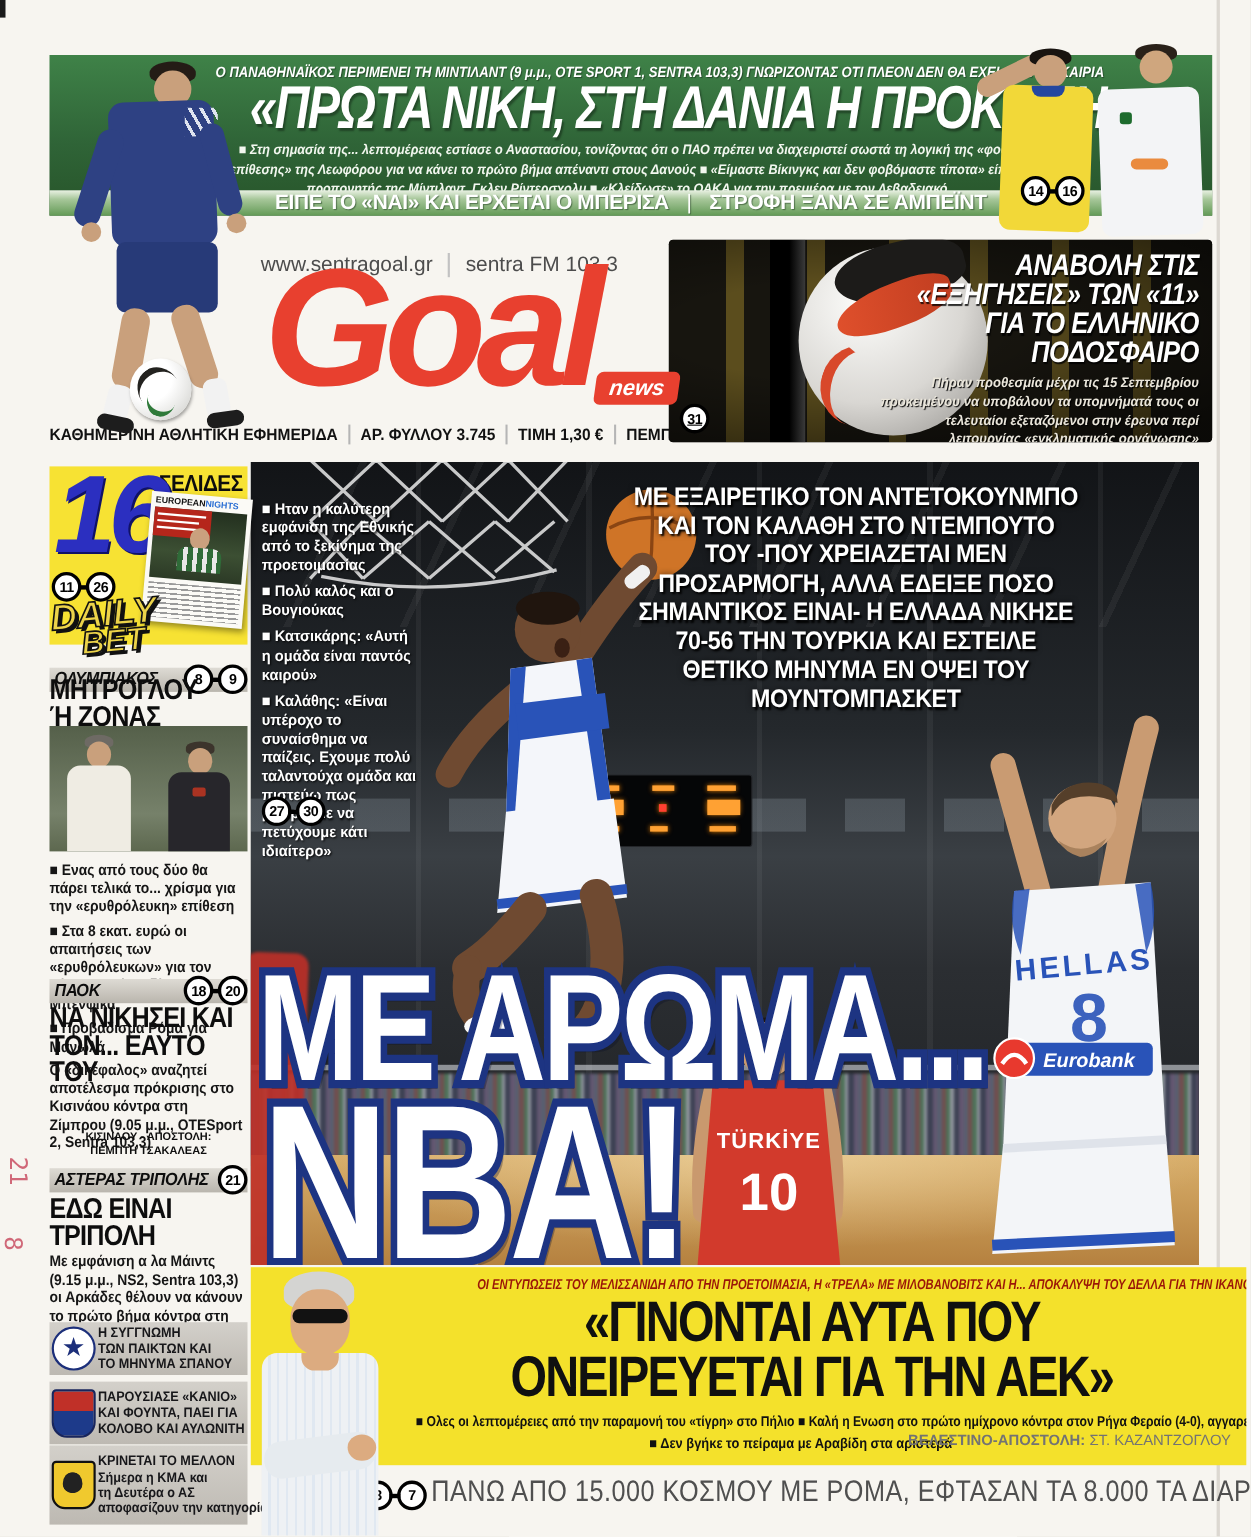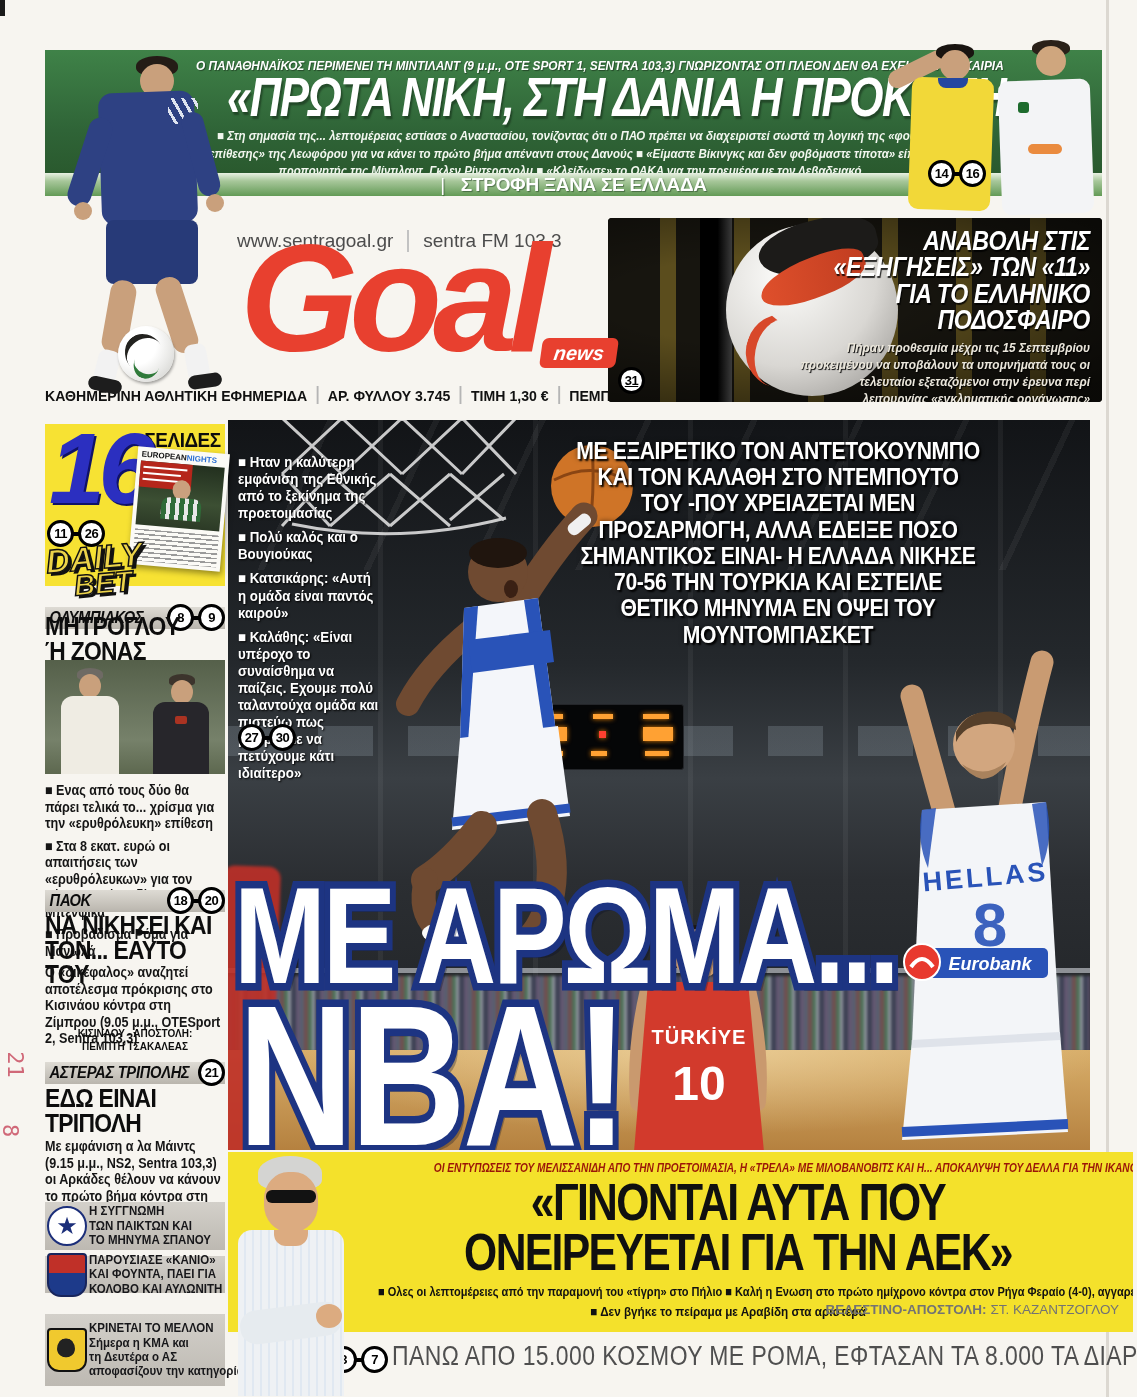"ΕΙΠΕ ΤΟ «ΝΑΙ» ΚΑΙ ΕΡΧΕΤΑΙ" span { html: none -> <span>ΕΙΠΕ ΤΟ «ΝΑΙ» ΚΑΙ ΕΡΧΕΤΑΙ Ο ΜΠΕΡΙΣΑ</span> }
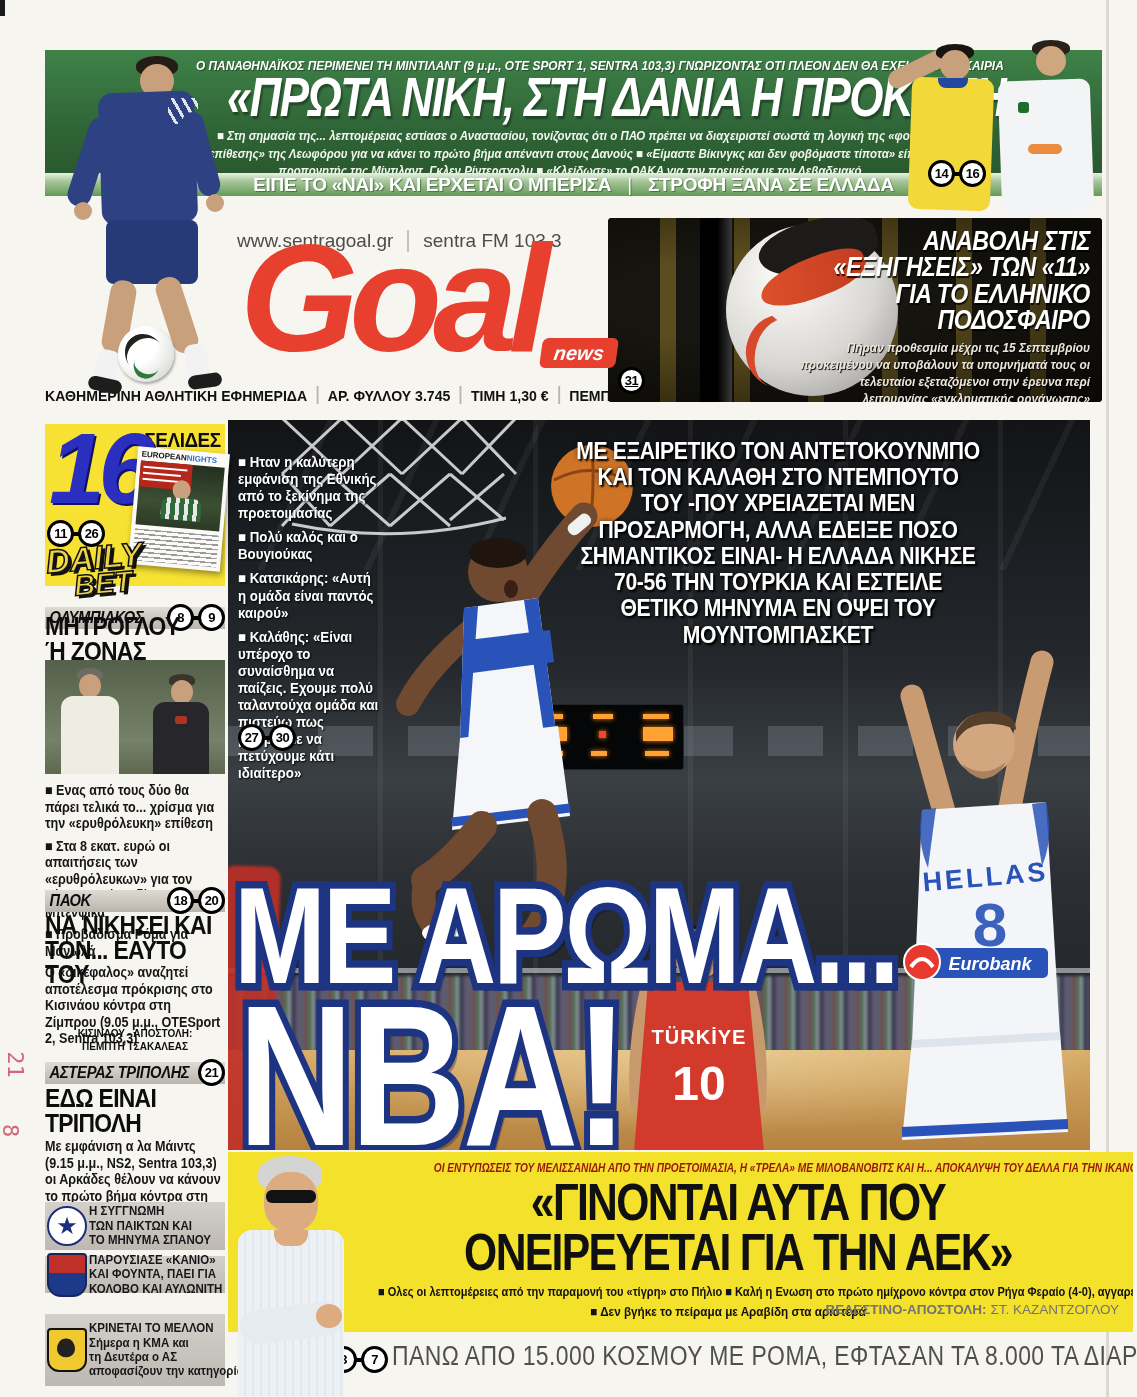"ΣΤΡΟΦΗ ΞΑΝΑ ΣΕ ΕΛΛΑΔΑ" span { text: ΕΛΛΑΔΑ -> ΑΜΠΕΪΝΤ }
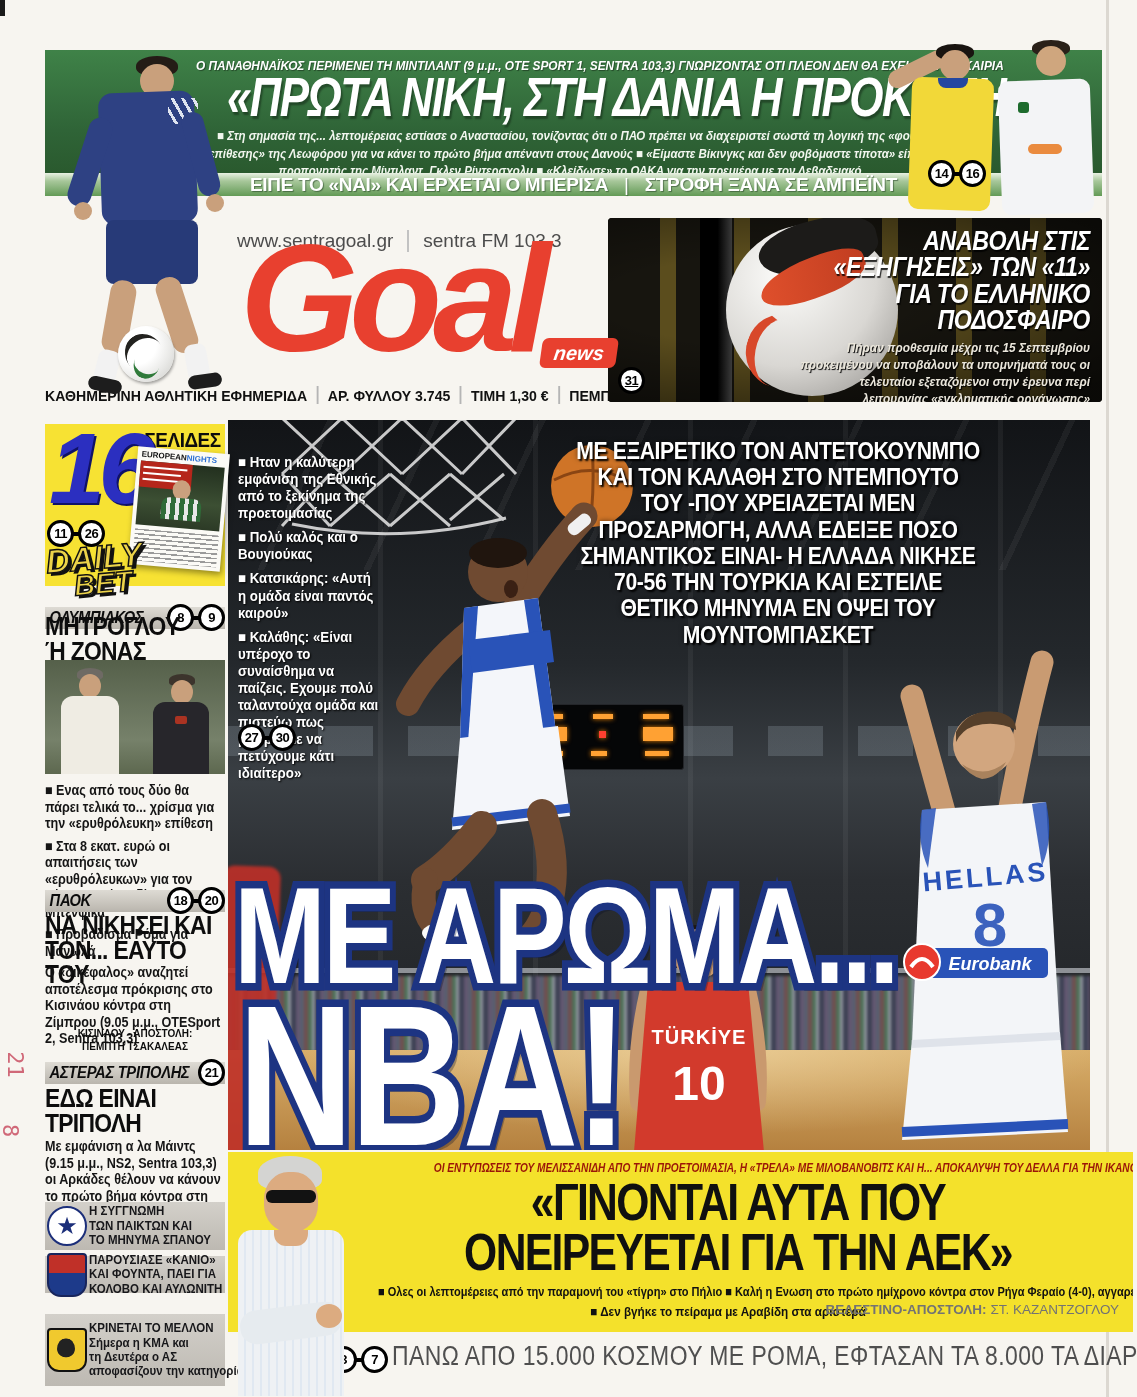"ΠΑΡΟΥΣΙΑΣΕ «ΚΑΝΙΟ»" div.abs { height: 37px -> 57px }
